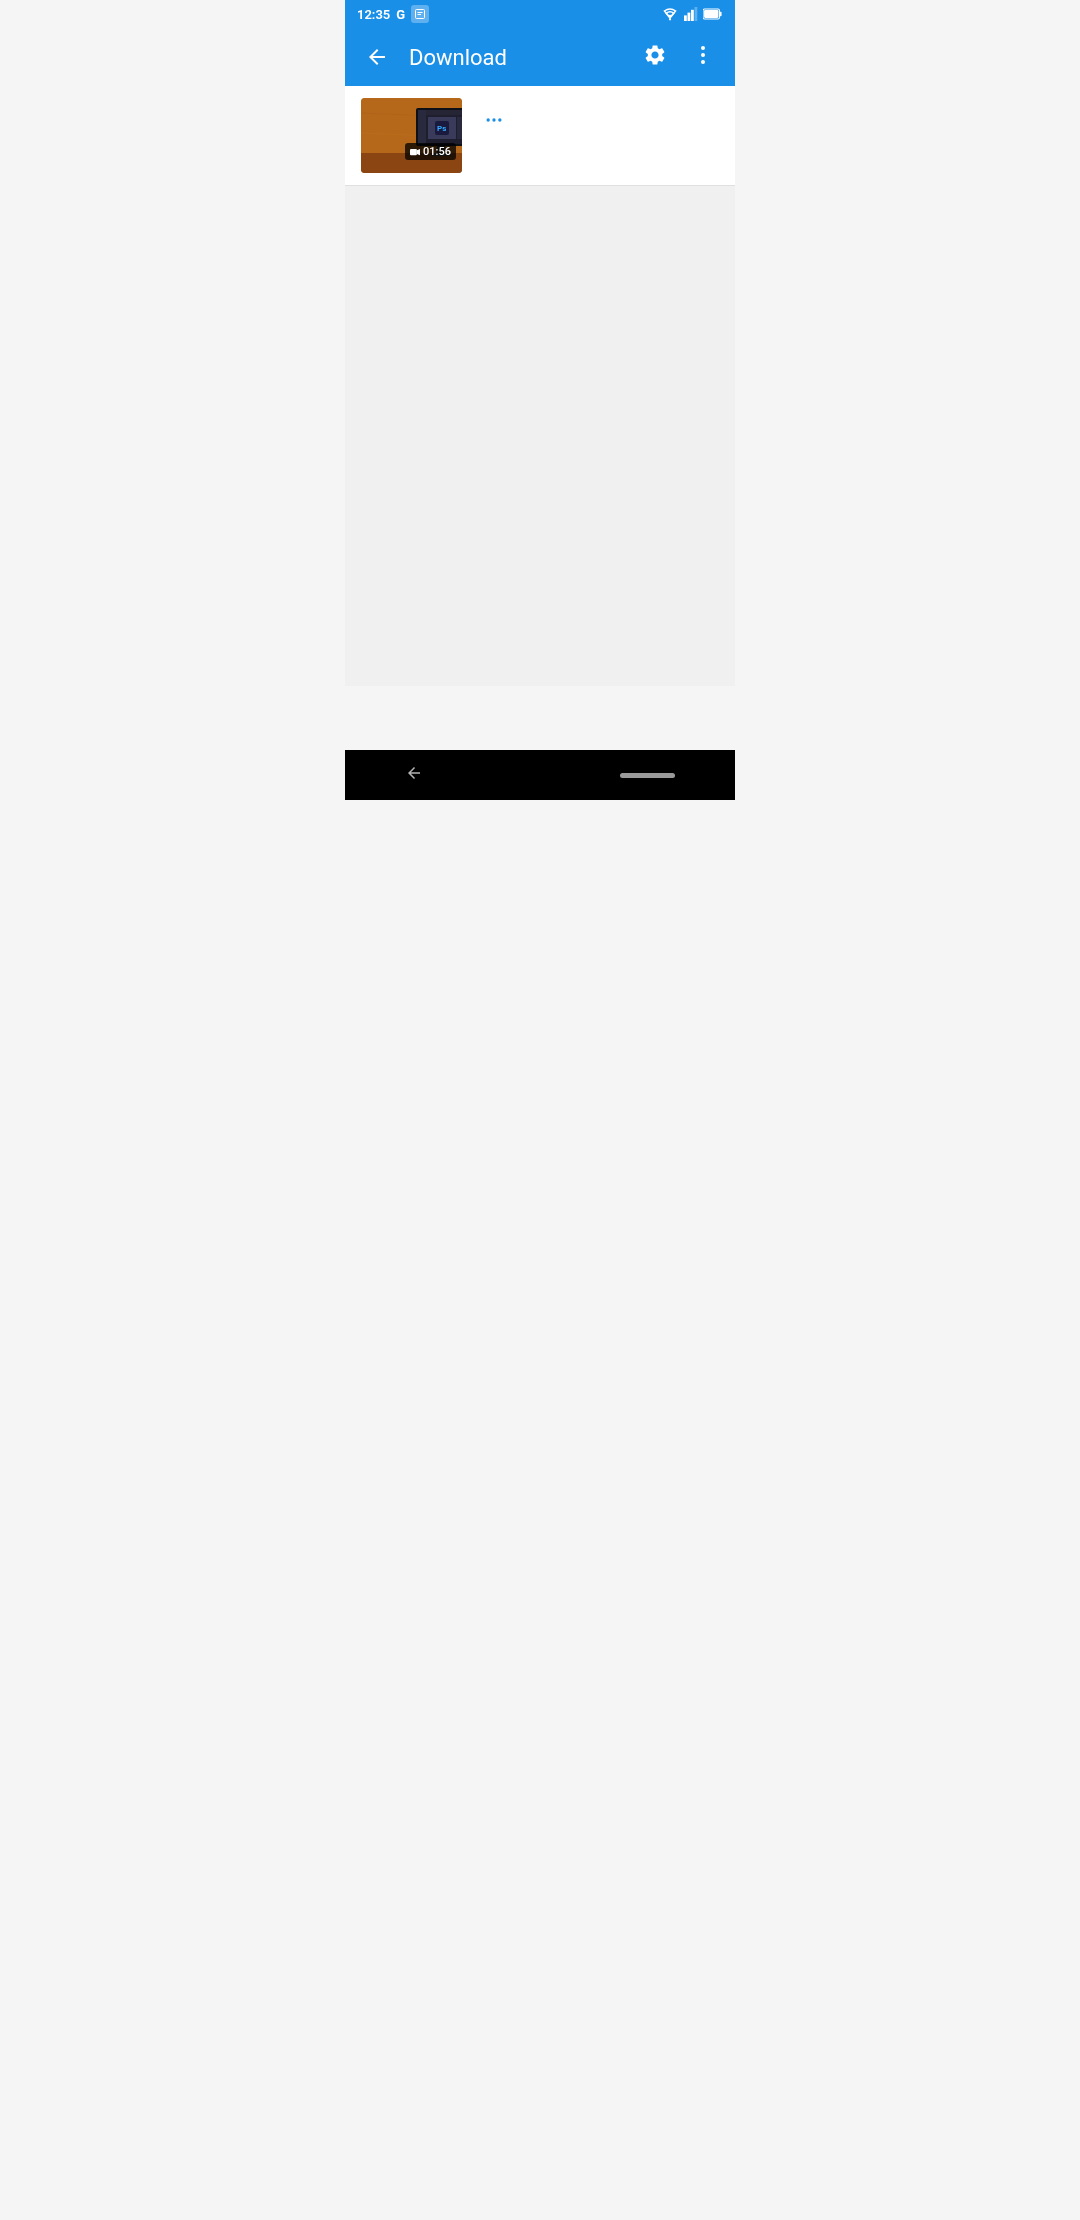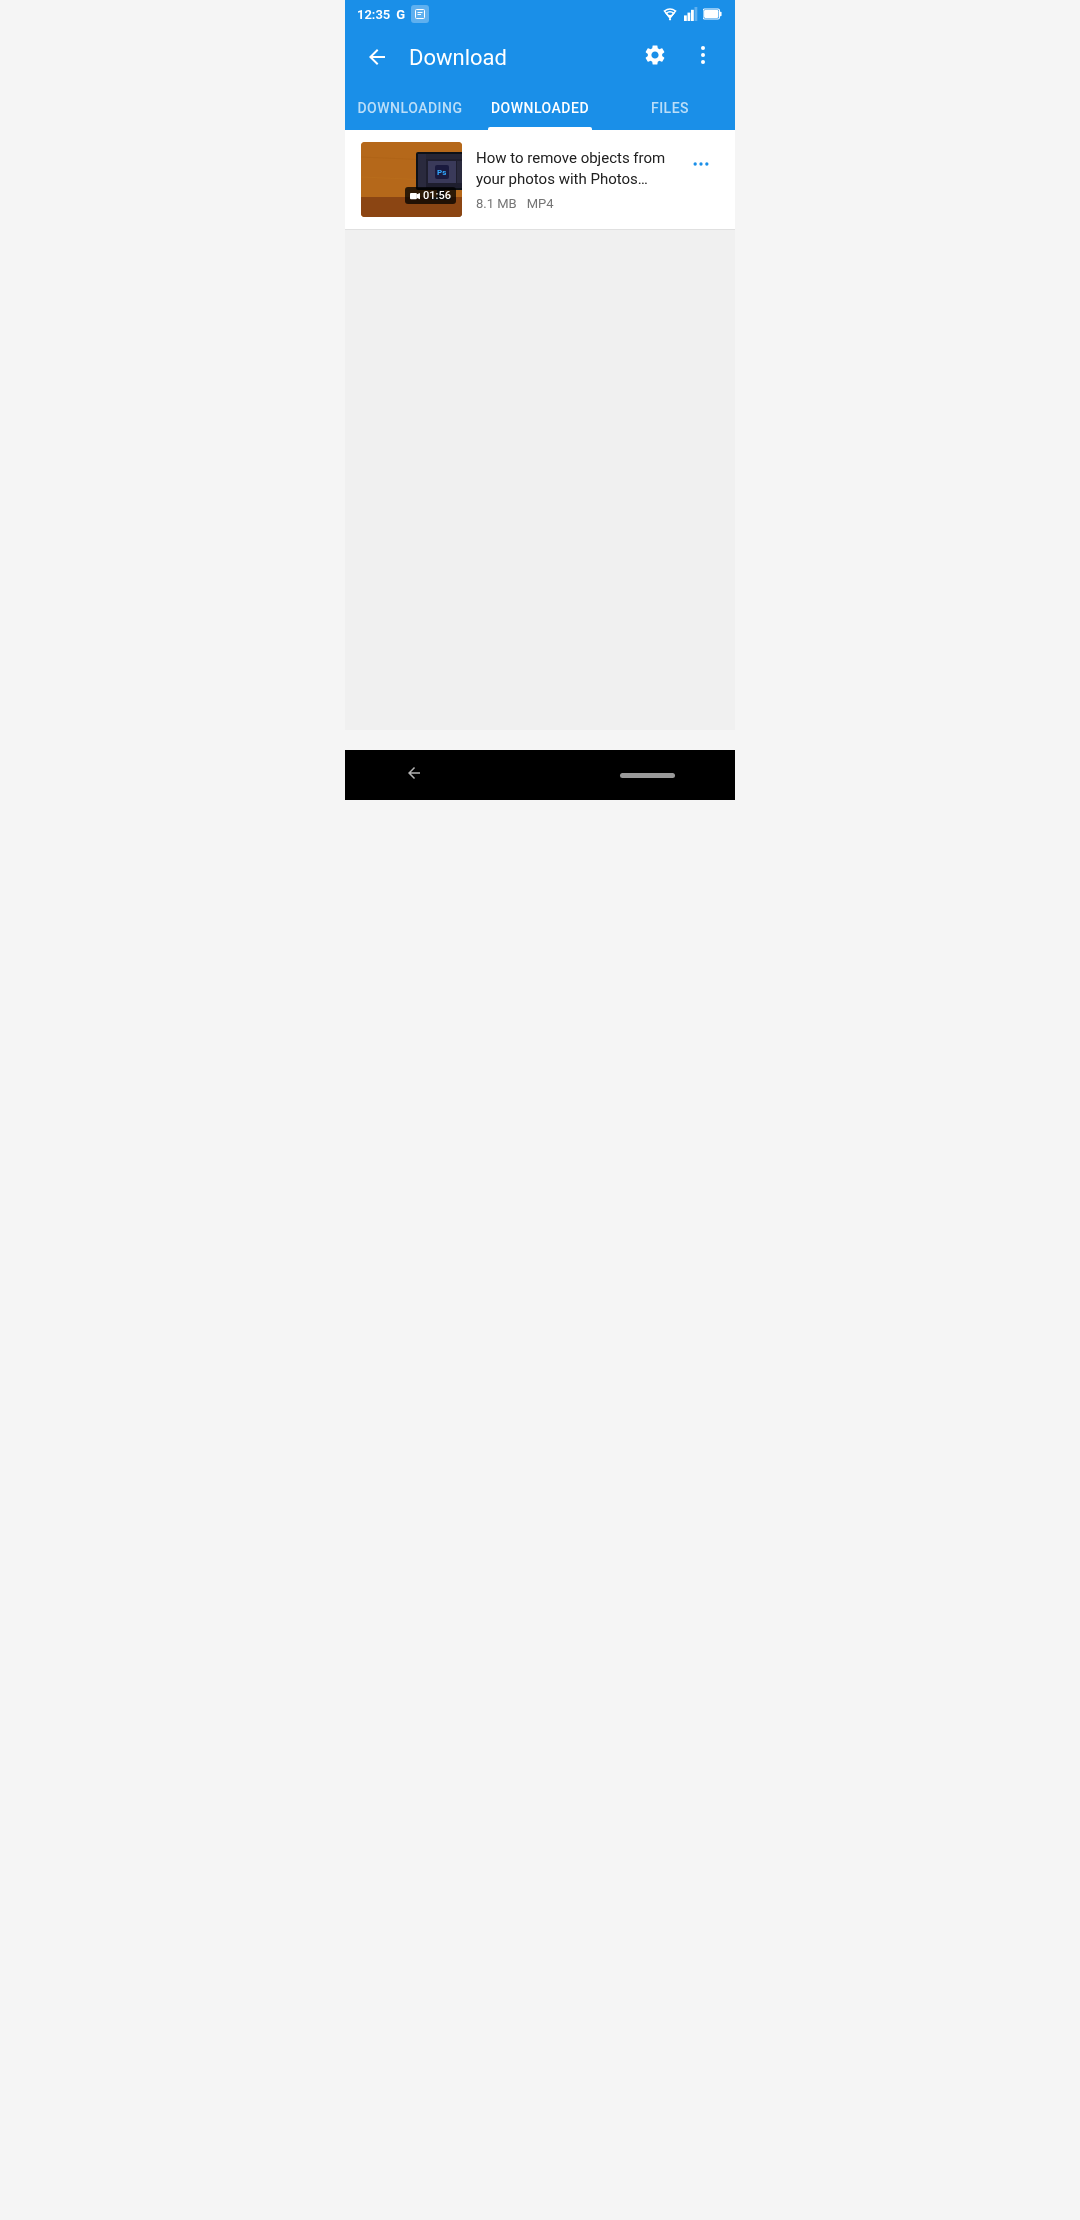"DOWNLOADING" div.tabs { html: <div> <div>Downloading</div> <div>Downloaded</div> <div>Files</div> </div> -> none }
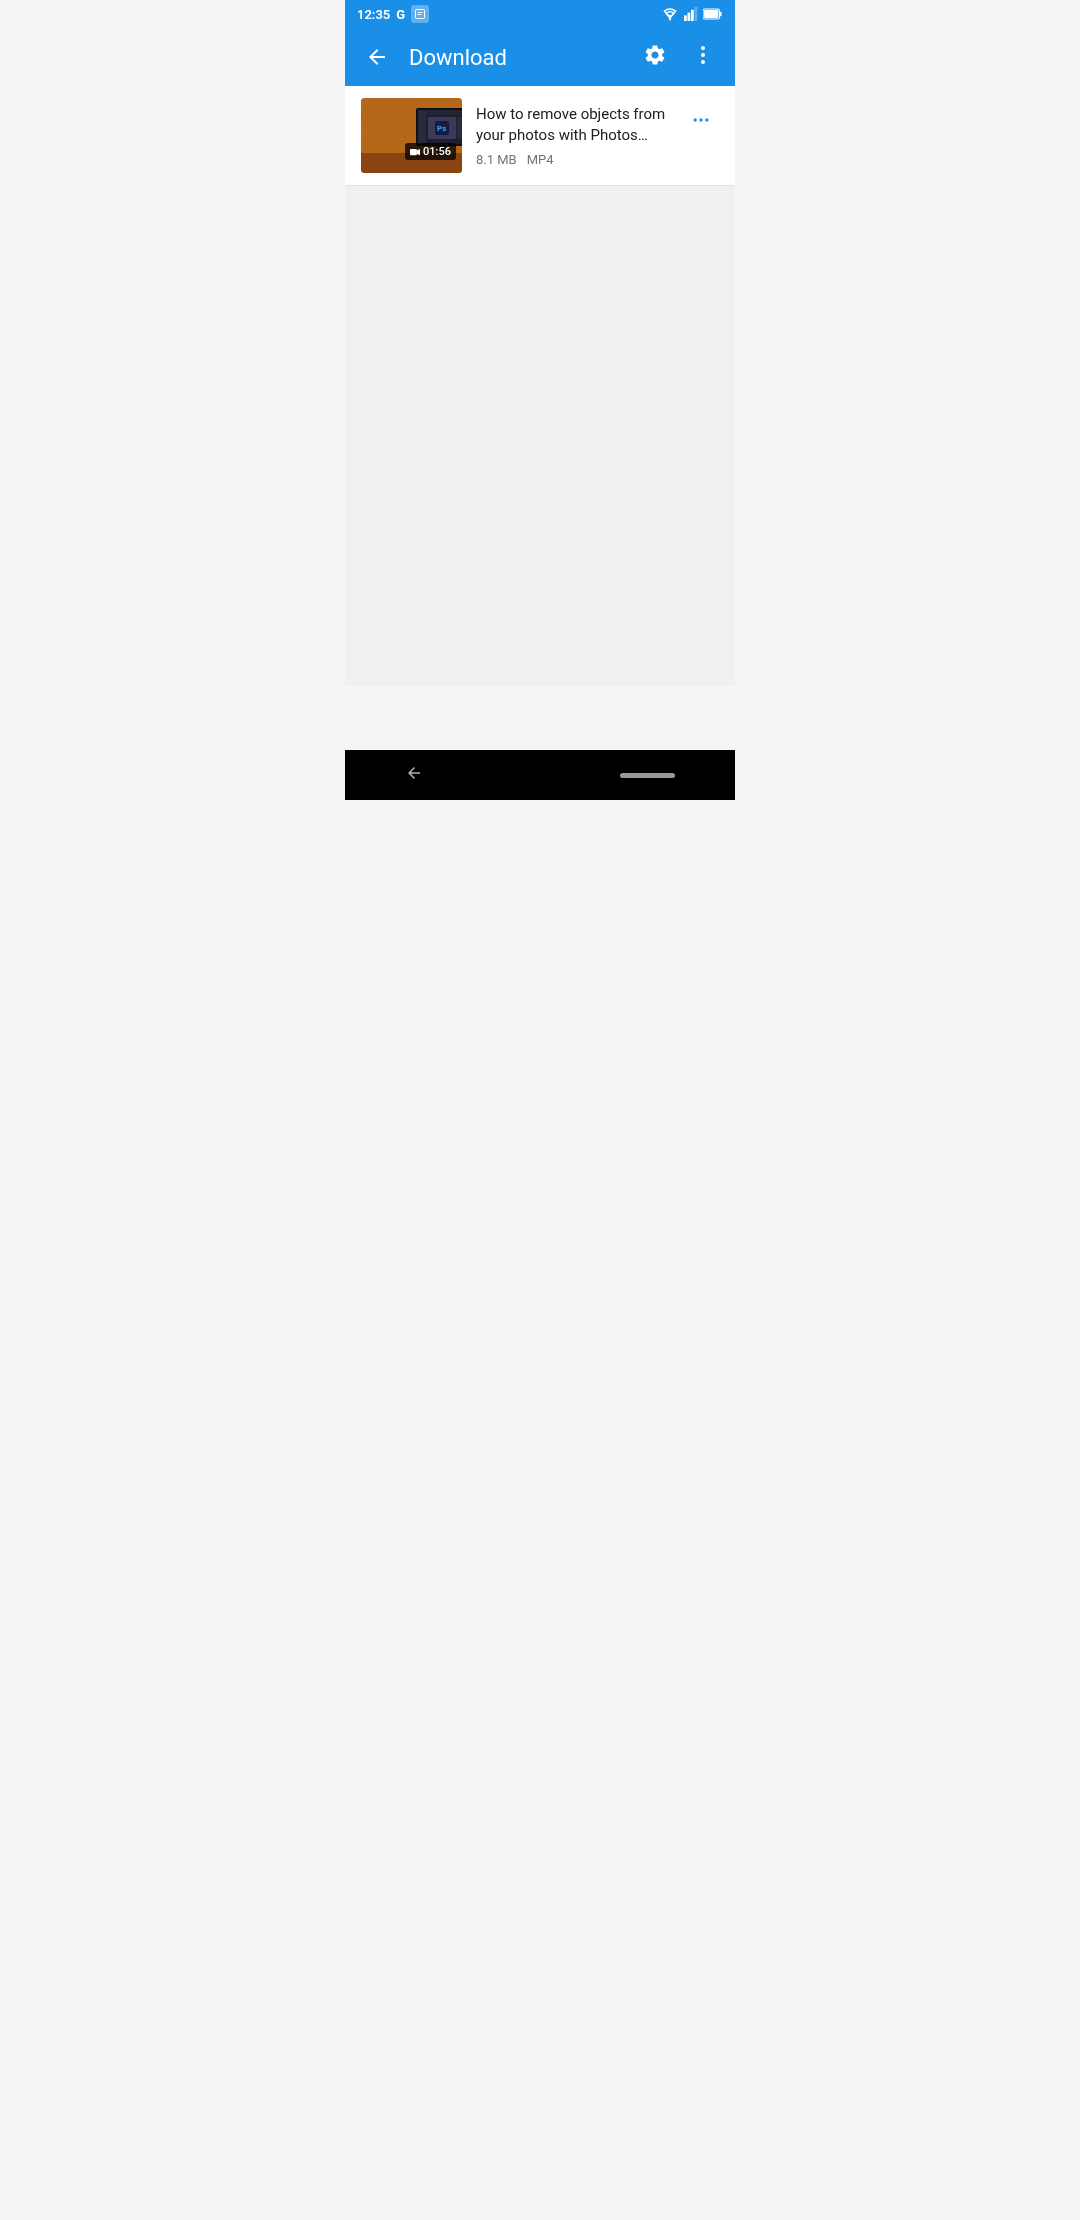"How to remove objects from" div.video-info { html: <div> <div>How to remove objects from your photos with Photos…</div> <div> <span>8.1 MB</span> <span>MP4</span> </div> </div> -> none }
